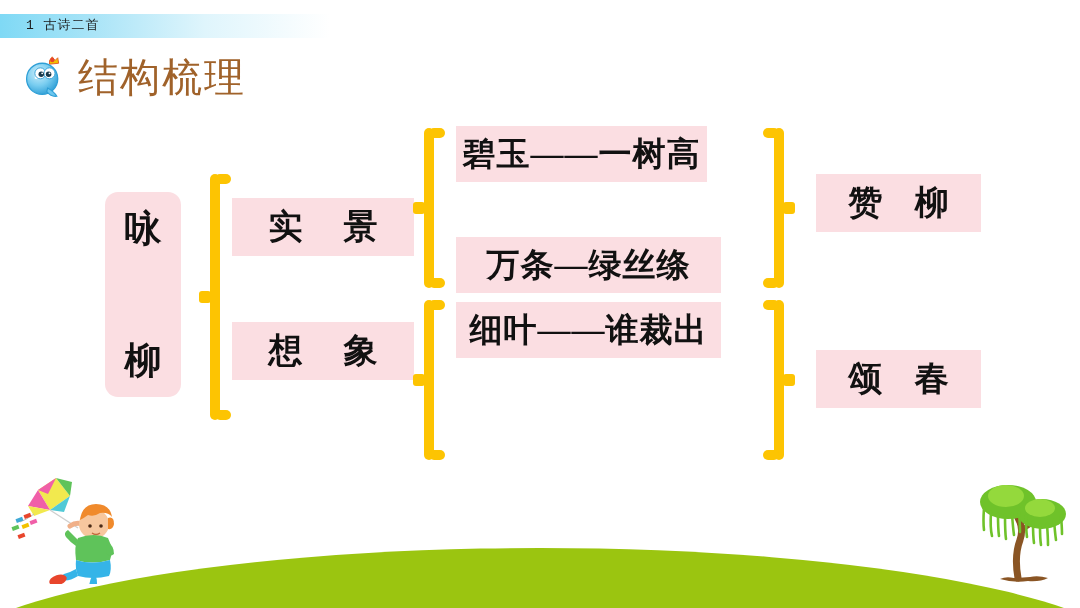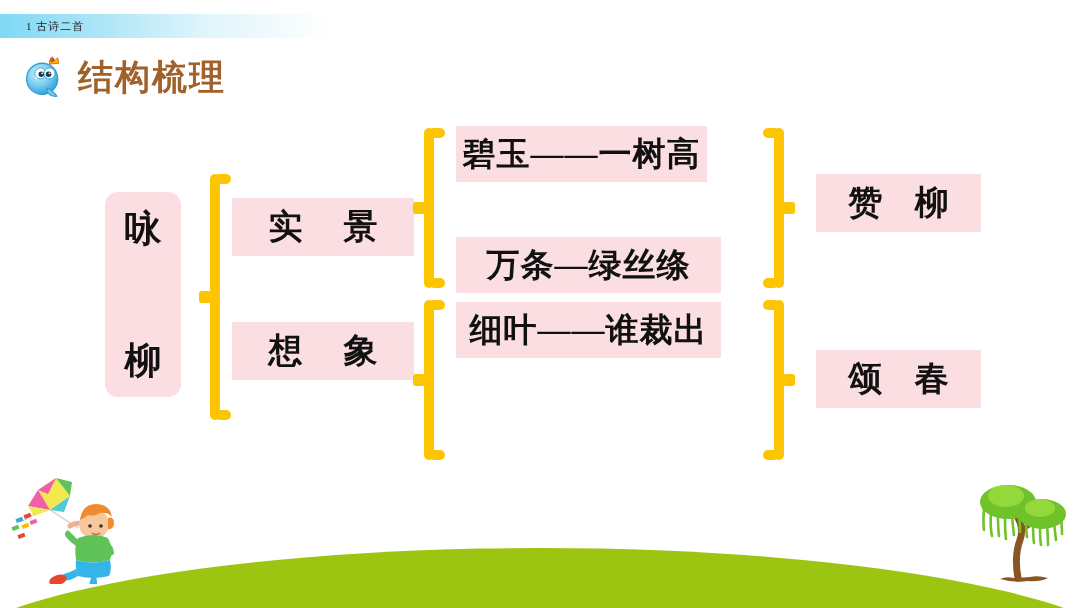"1 古诗二首" .topbar-label { font-family: Liberation Serif, serif -> Liberation Mono, monospace; font-size: 11px -> 13px }
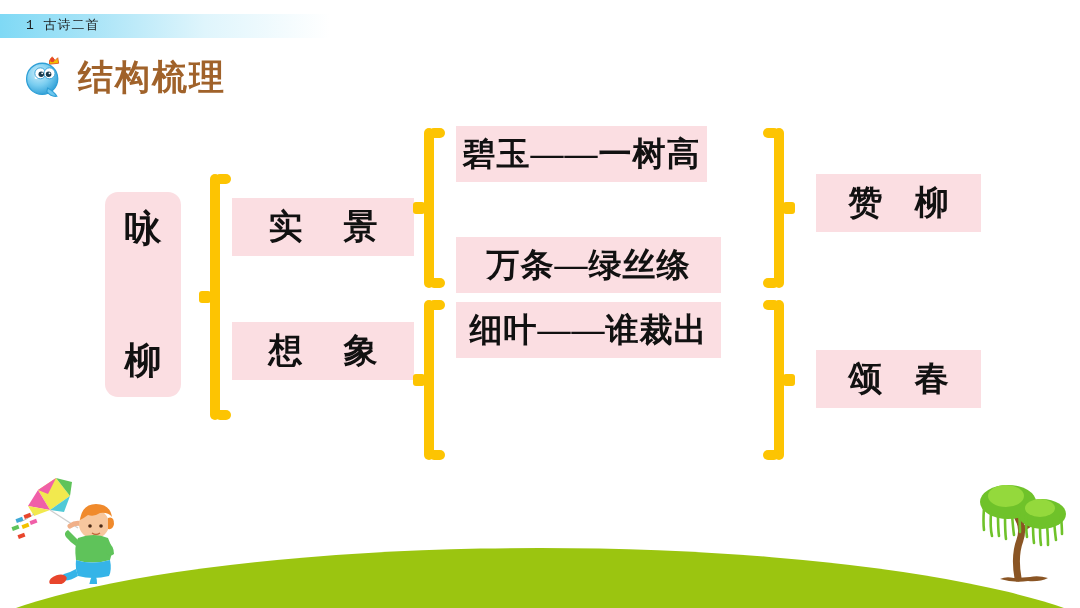"结构梳理" .title-text { font-size: 35px -> 40px; font-weight: bold -> normal }
